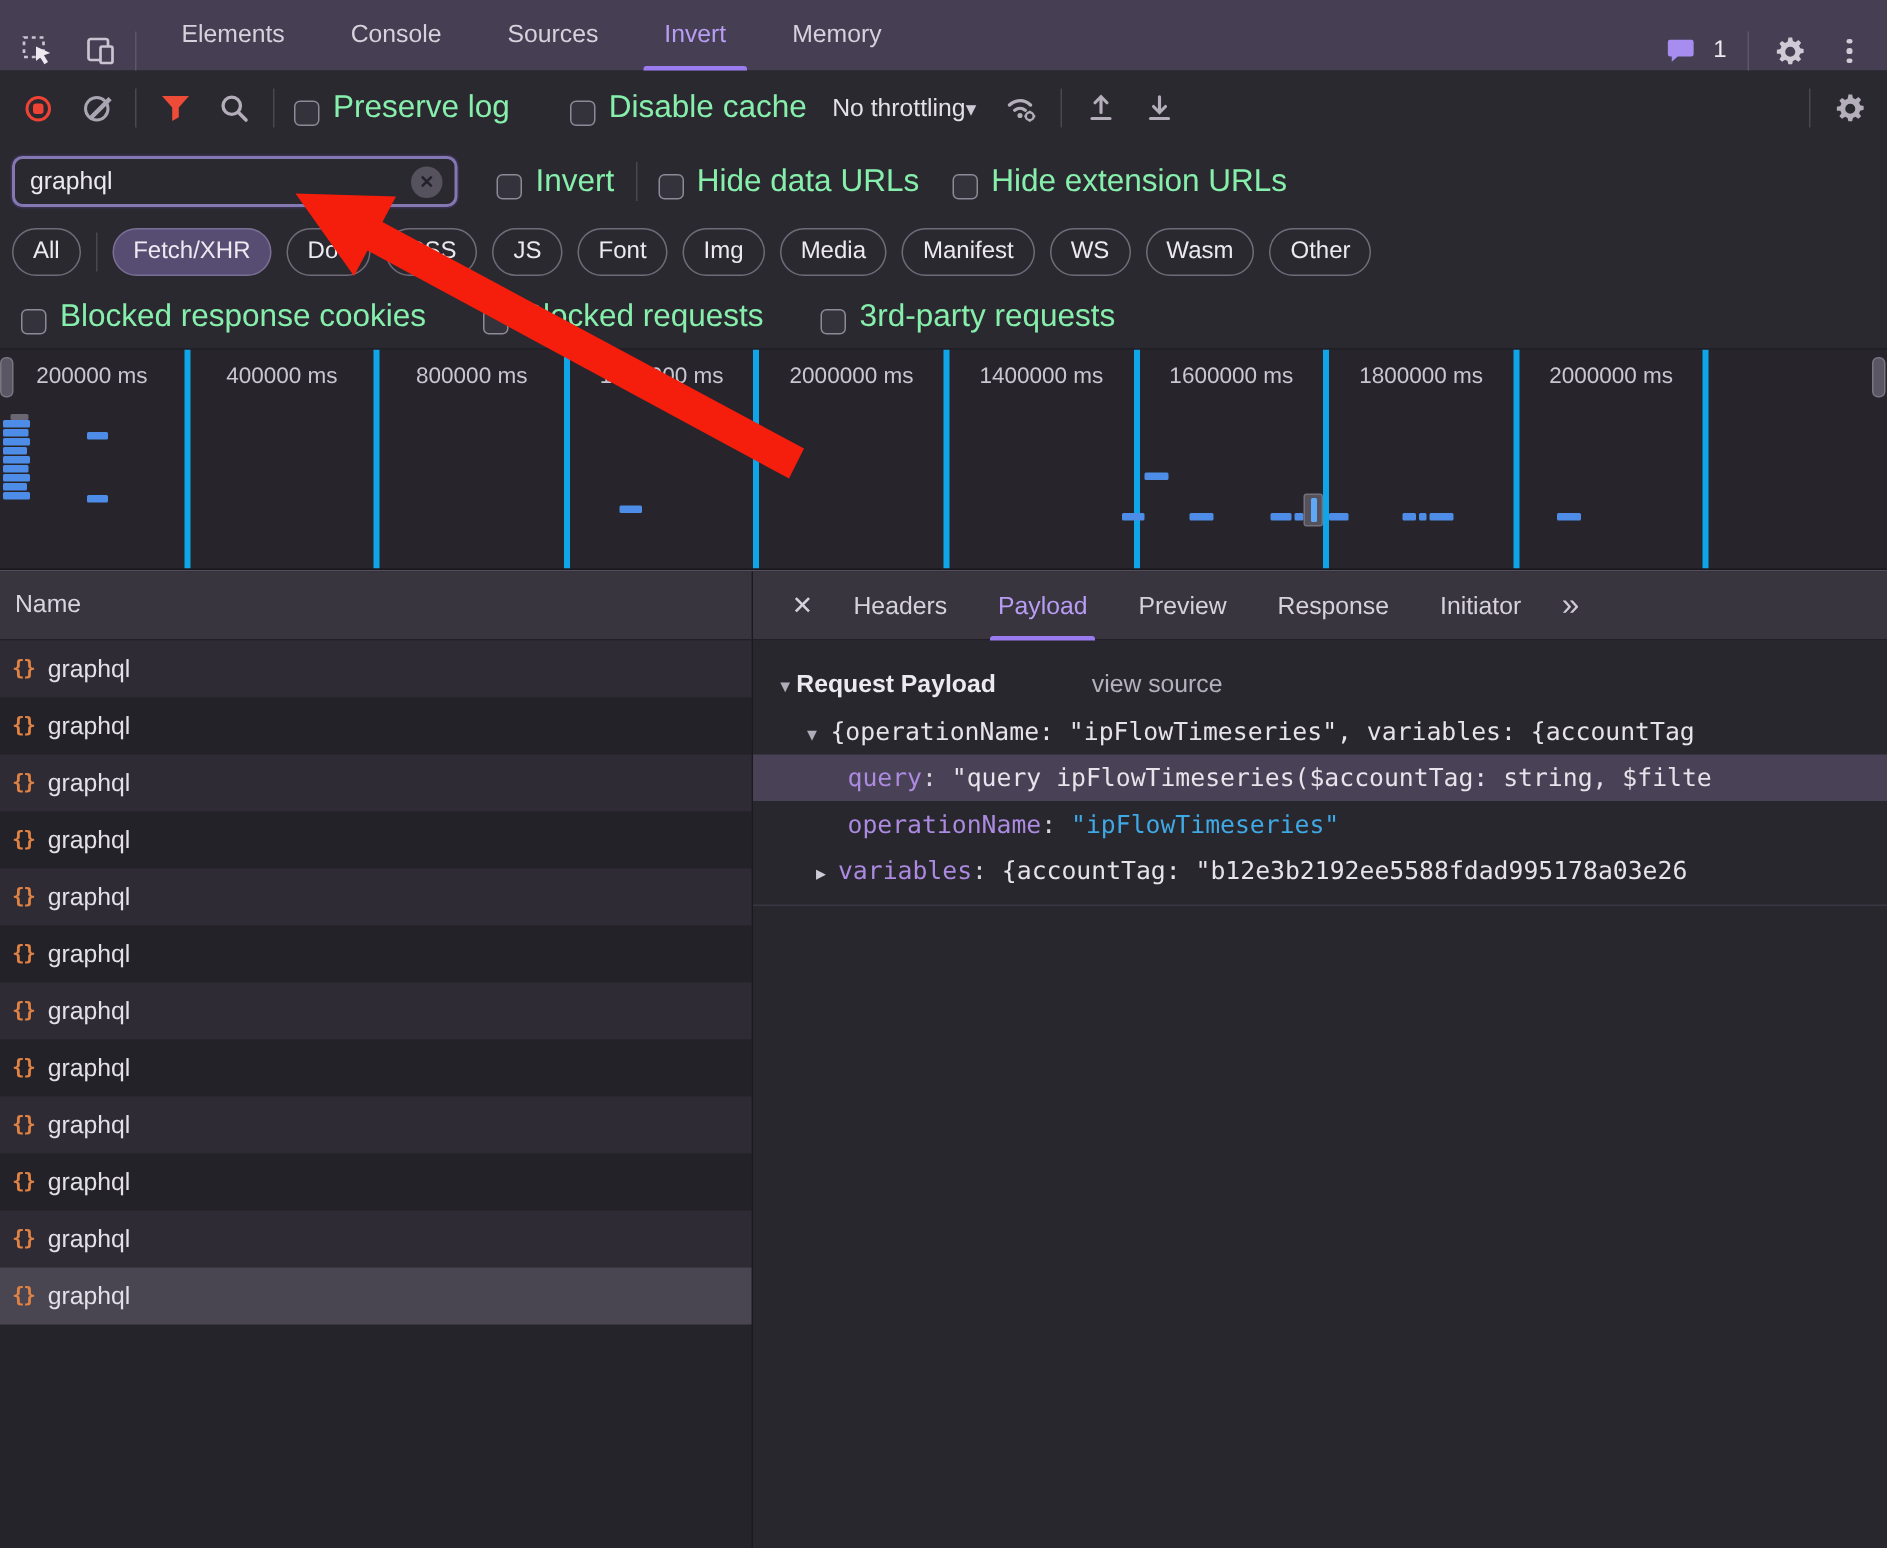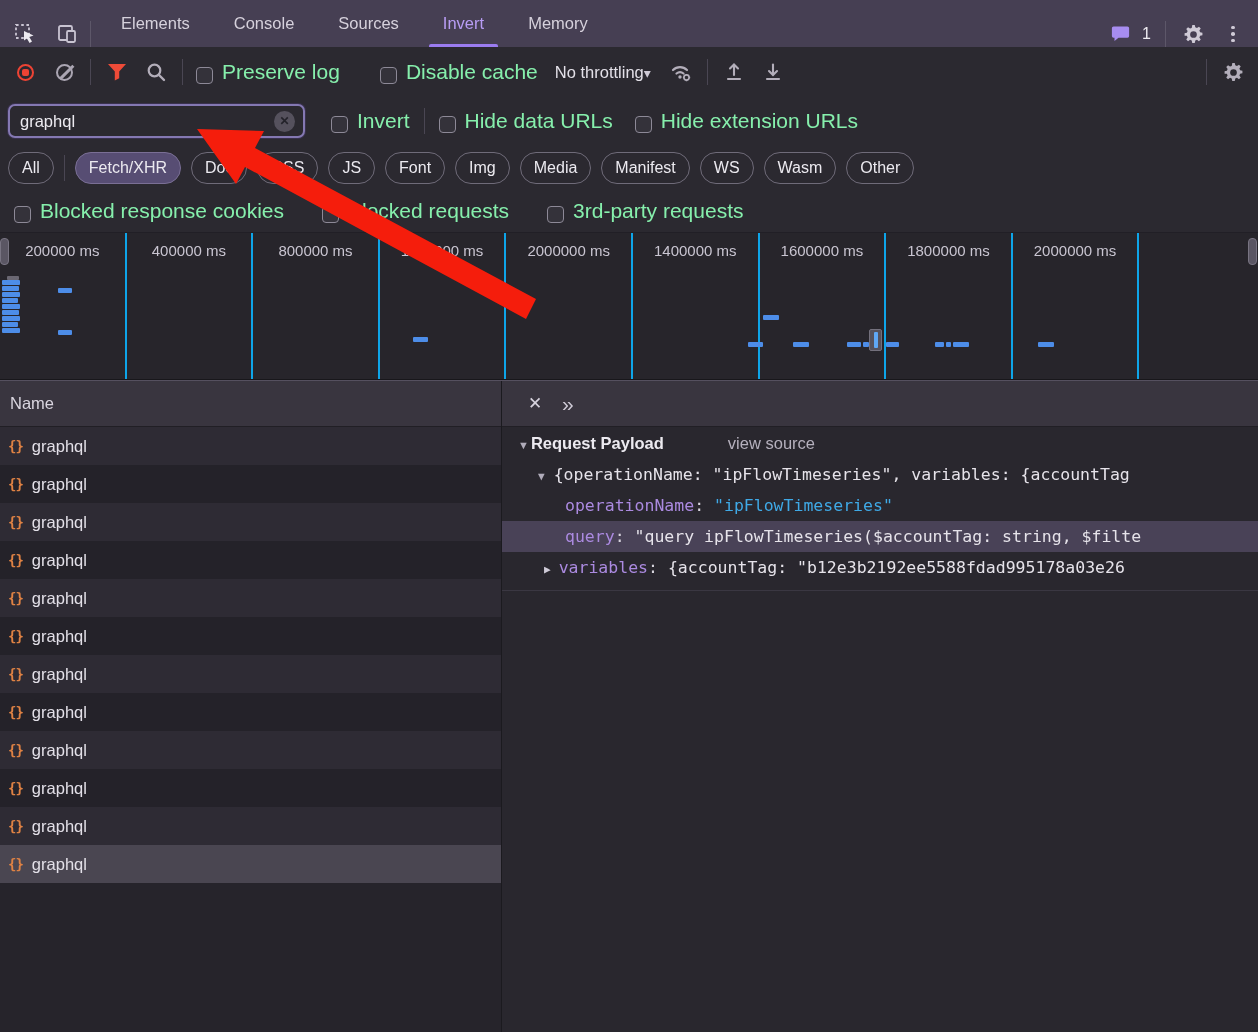"200000 ms" .tl-col { border-right: 2px solid #0ea5e9 -> 4px solid #0ea5e9 }
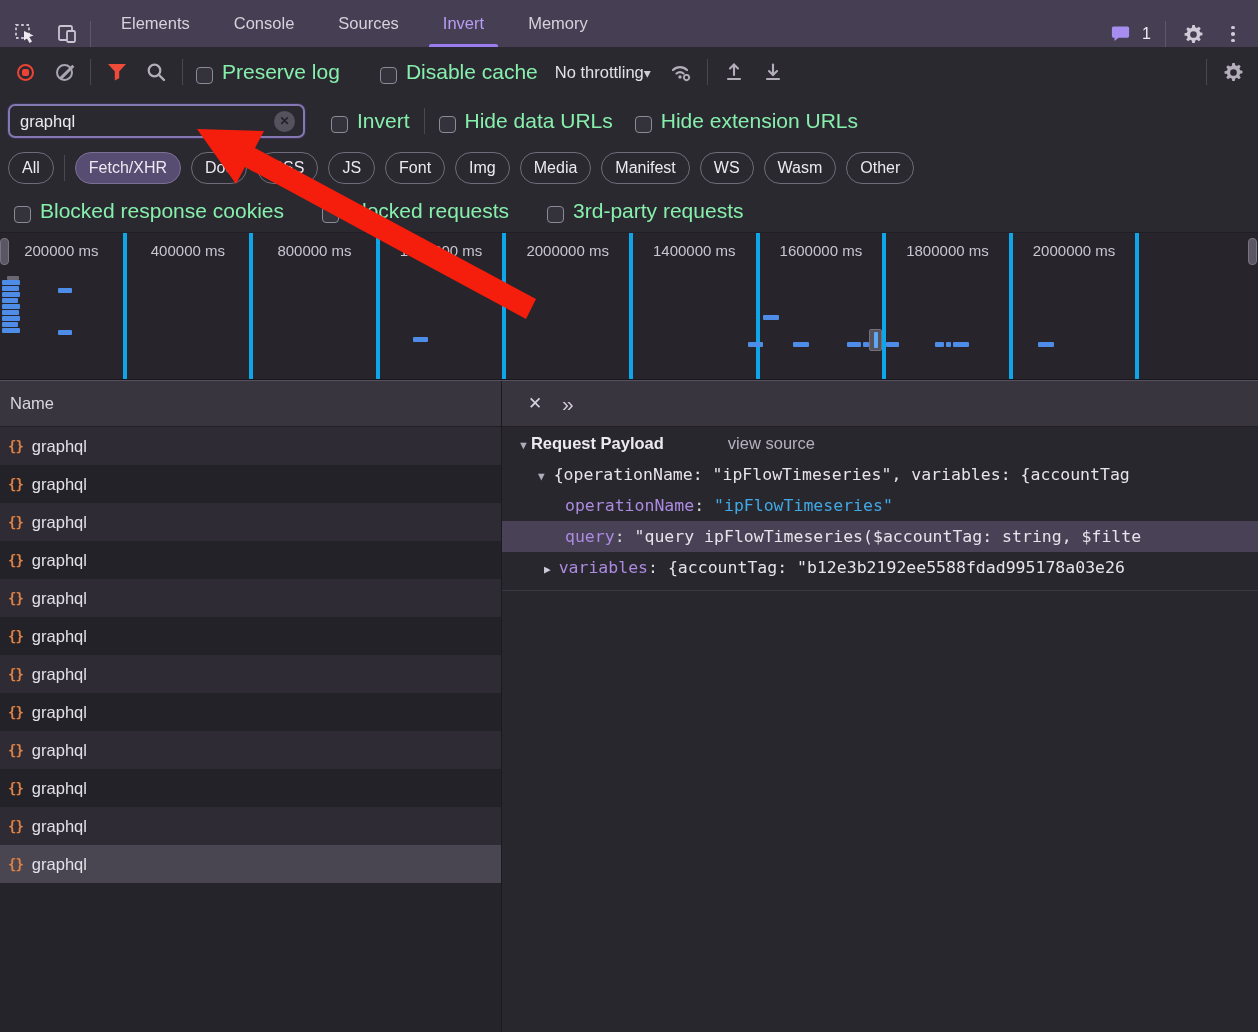"Headers" div { html: none -> <div> <div>Headers</div> <div>Payload</div> <div>Preview</div> <div>Response</div> <div>Initiator</div> </div> }
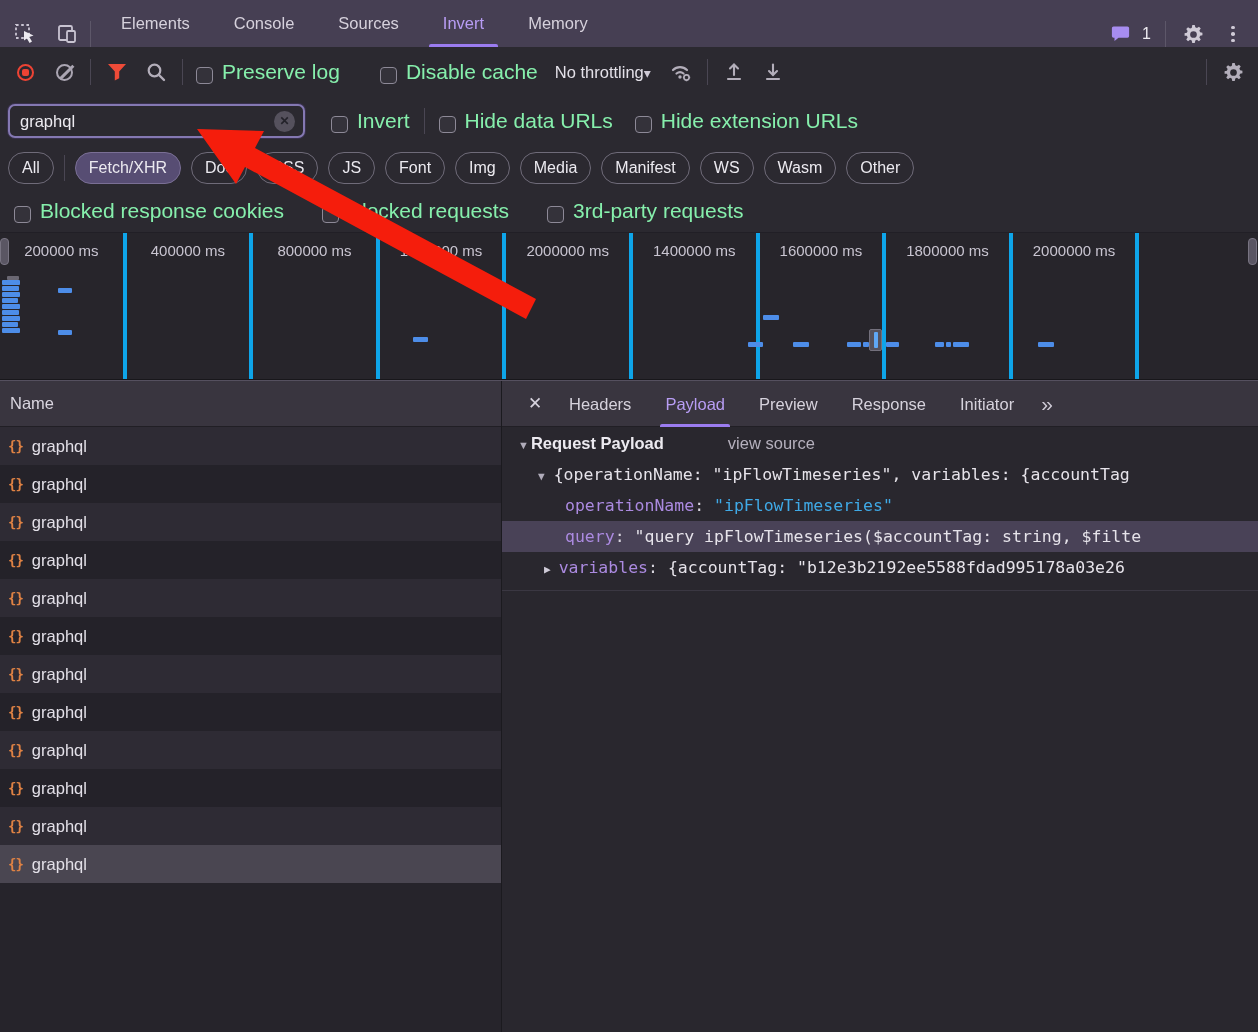"Request Payload" .payload { padding-top: none -> 13px }
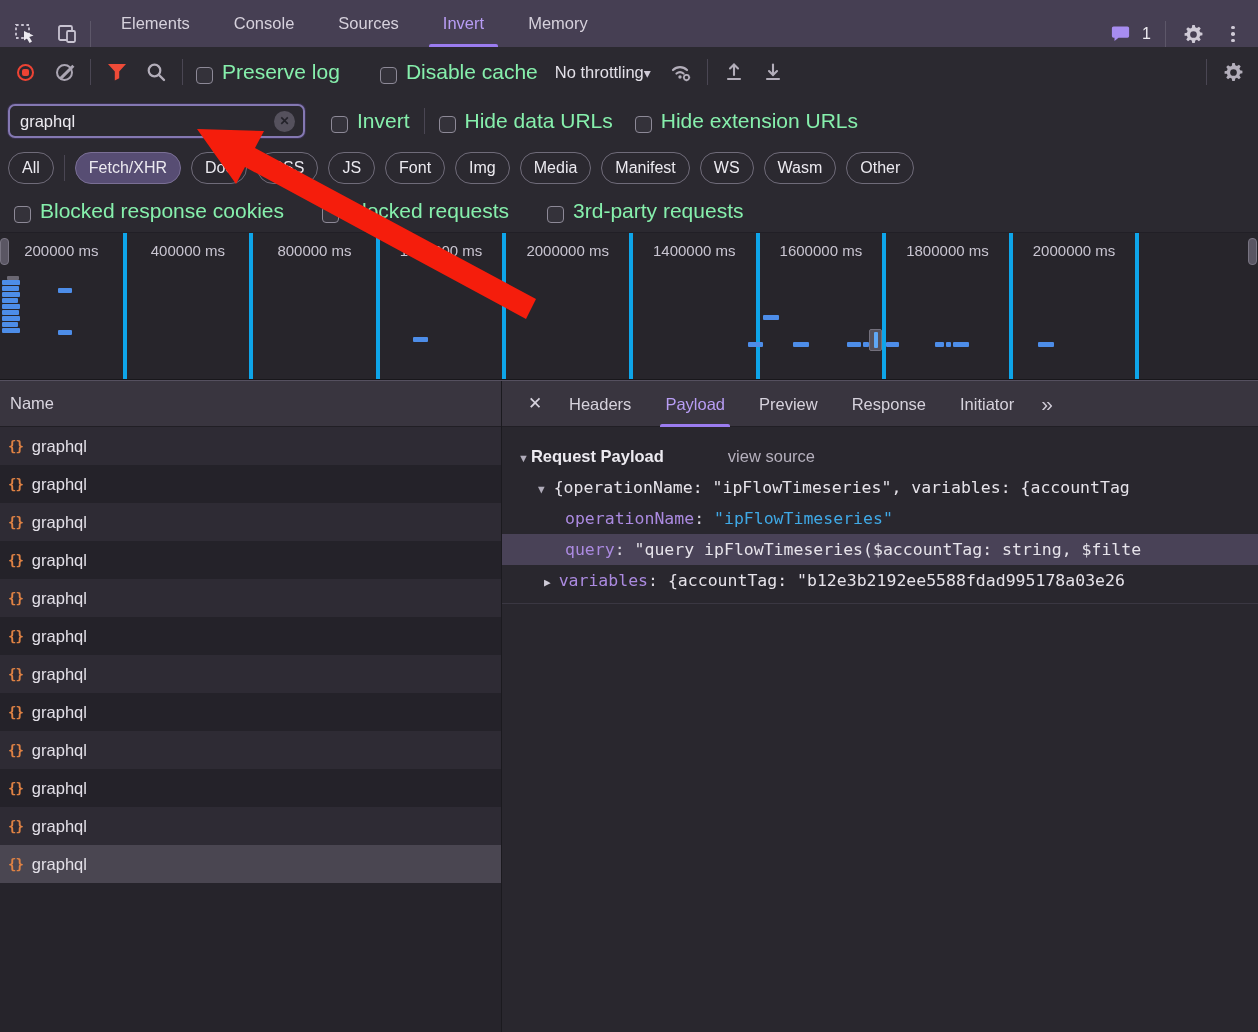"operationName" div.p-line { order: before "query" -> after "query" }
